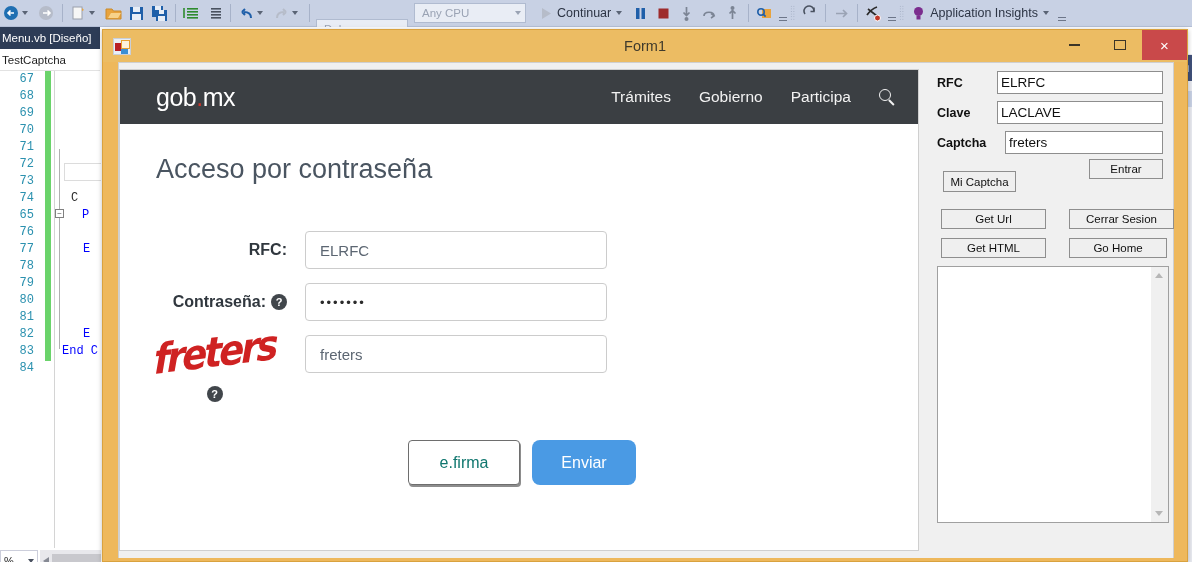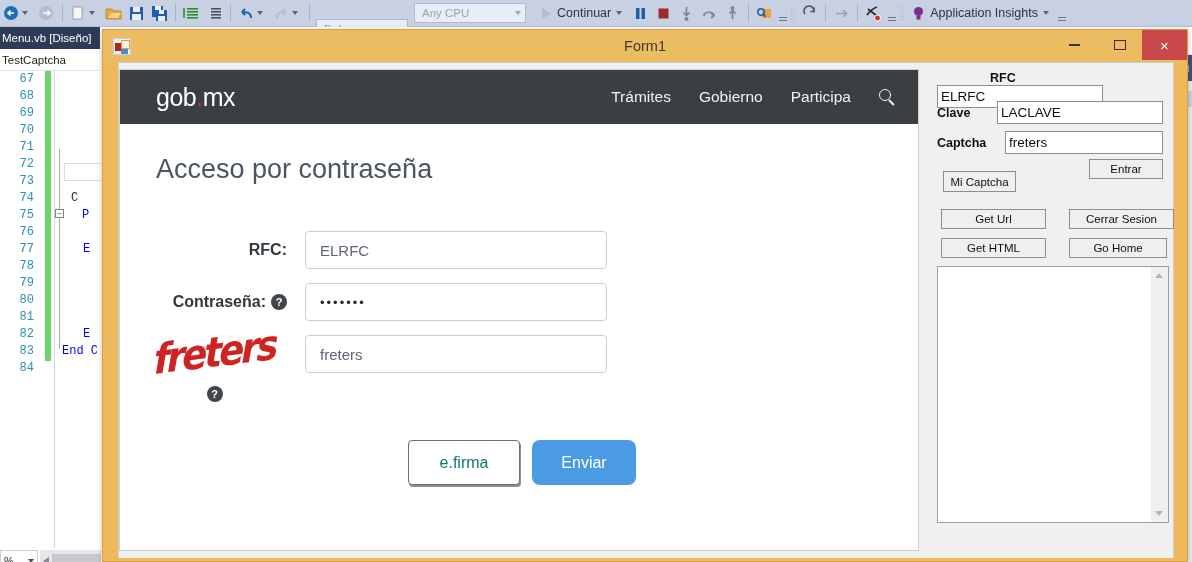"RFC" div.wf-row { flex-direction: column -> none }
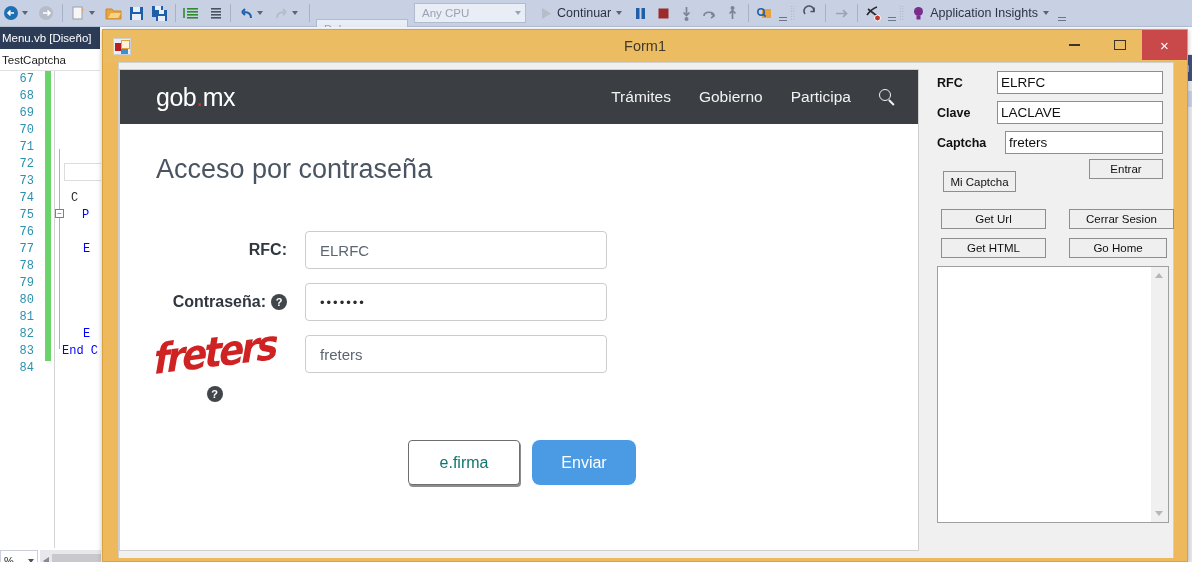"75" div.lineno { text: 75 -> 65 }
